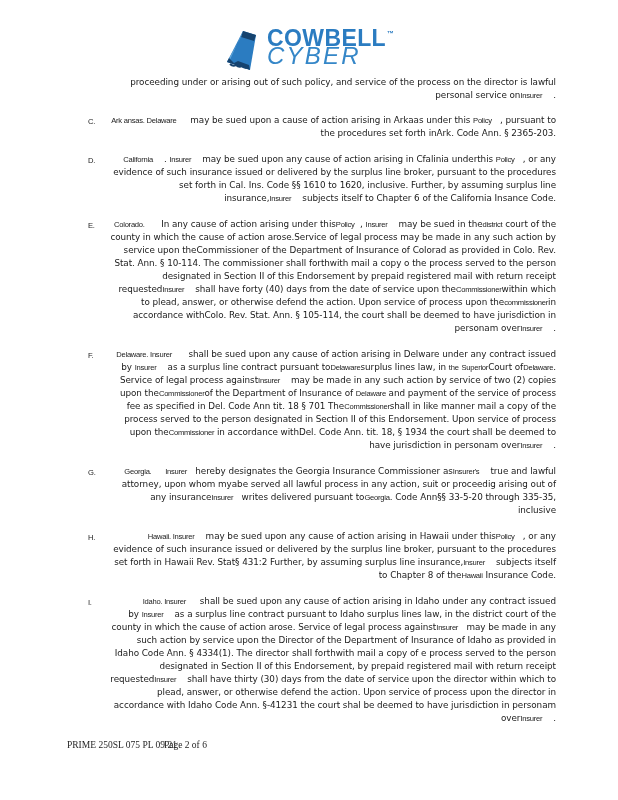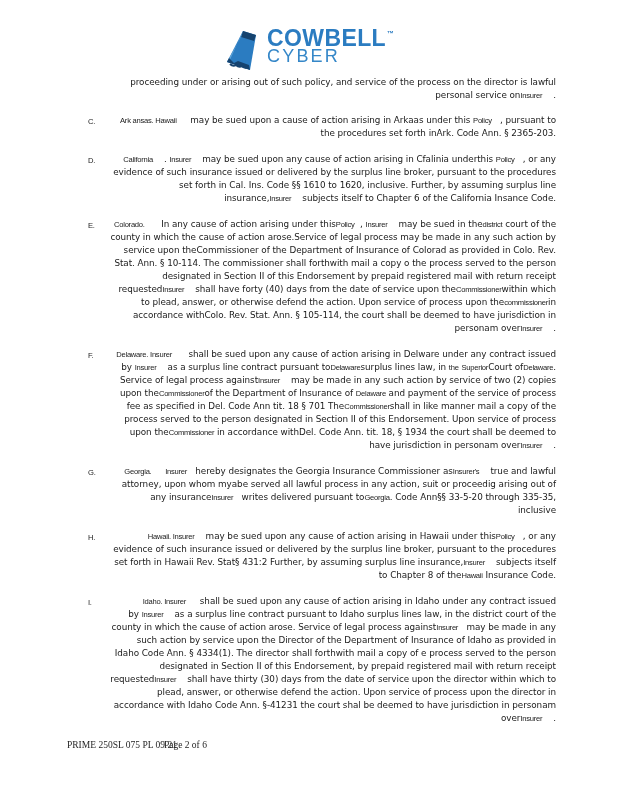"CYBER" .brand-sub { font-size: 18px -> 24px; font-style: none -> italic }
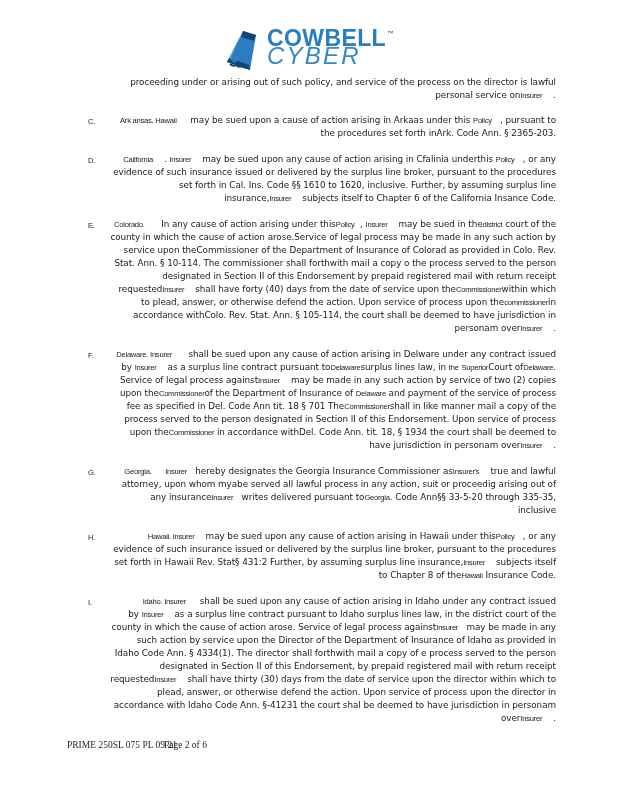"Ark ansas. Hawaii" span.tok { text: Hawaii -> Delaware }
